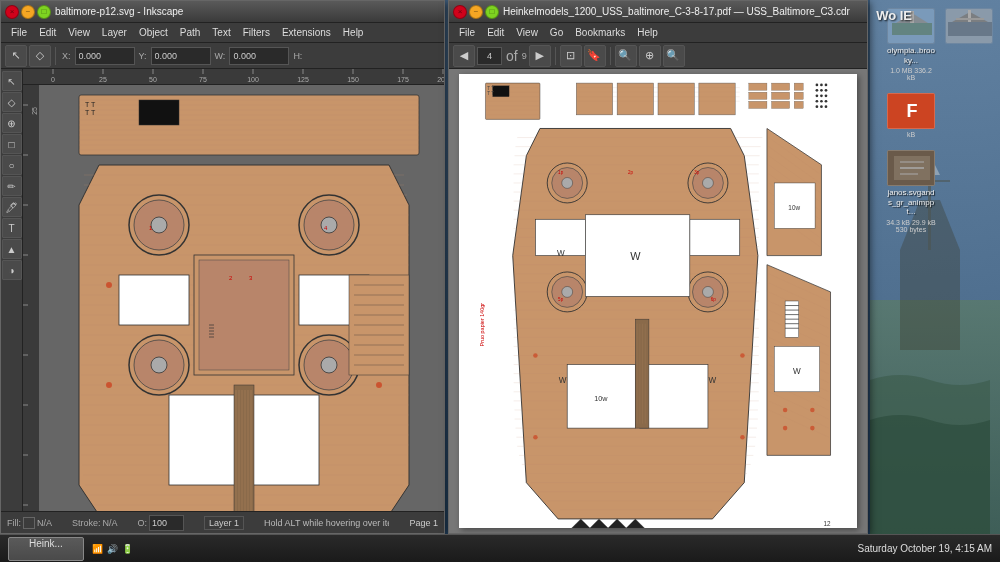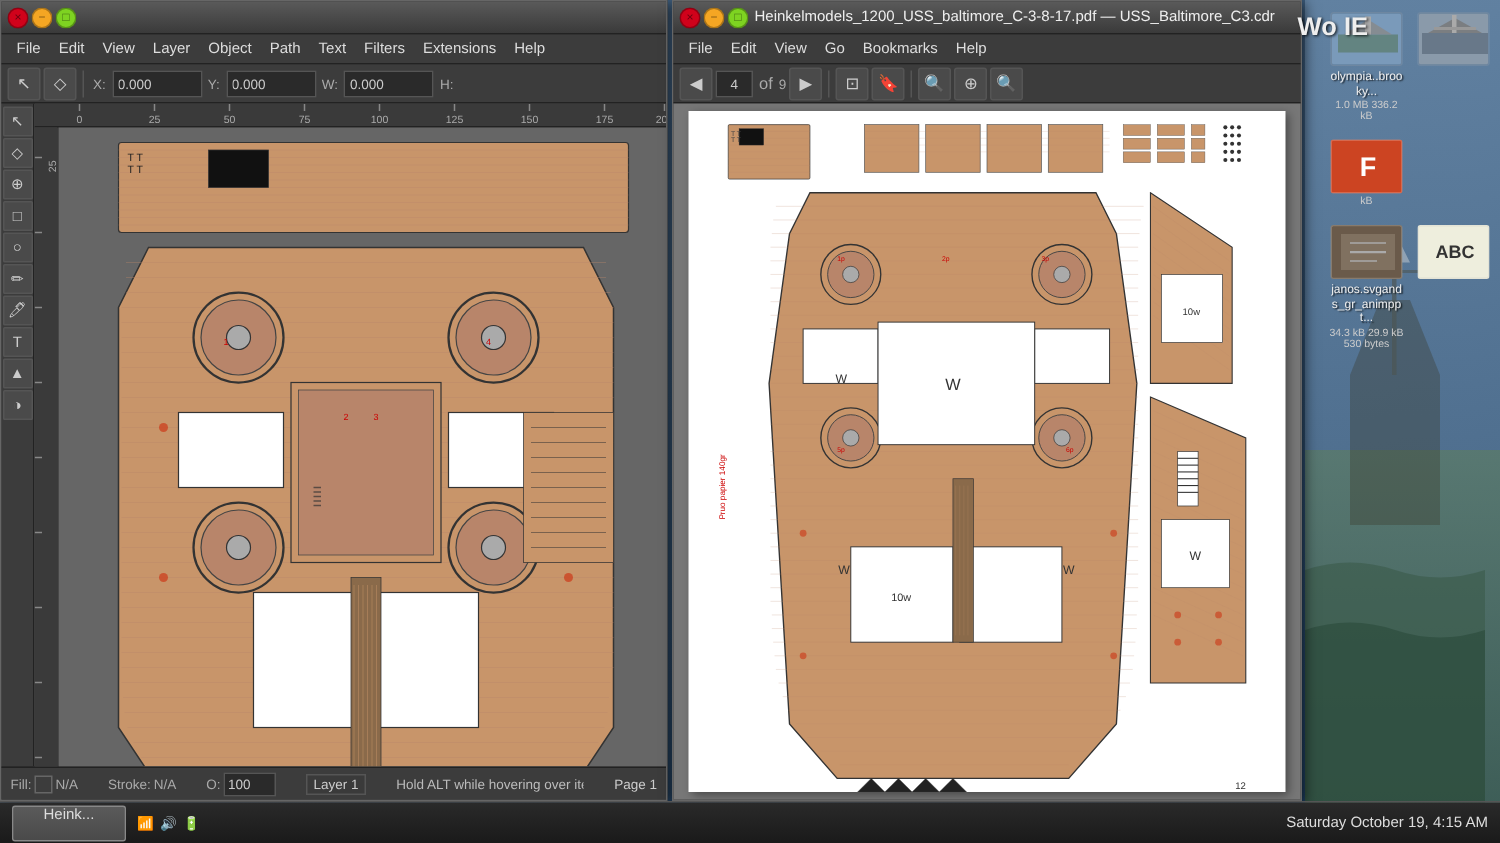"baltimore-p12.svg - Inkscape" div.window-title { html: none -> <div>baltimore-p12.svg - Inkscape</div> }
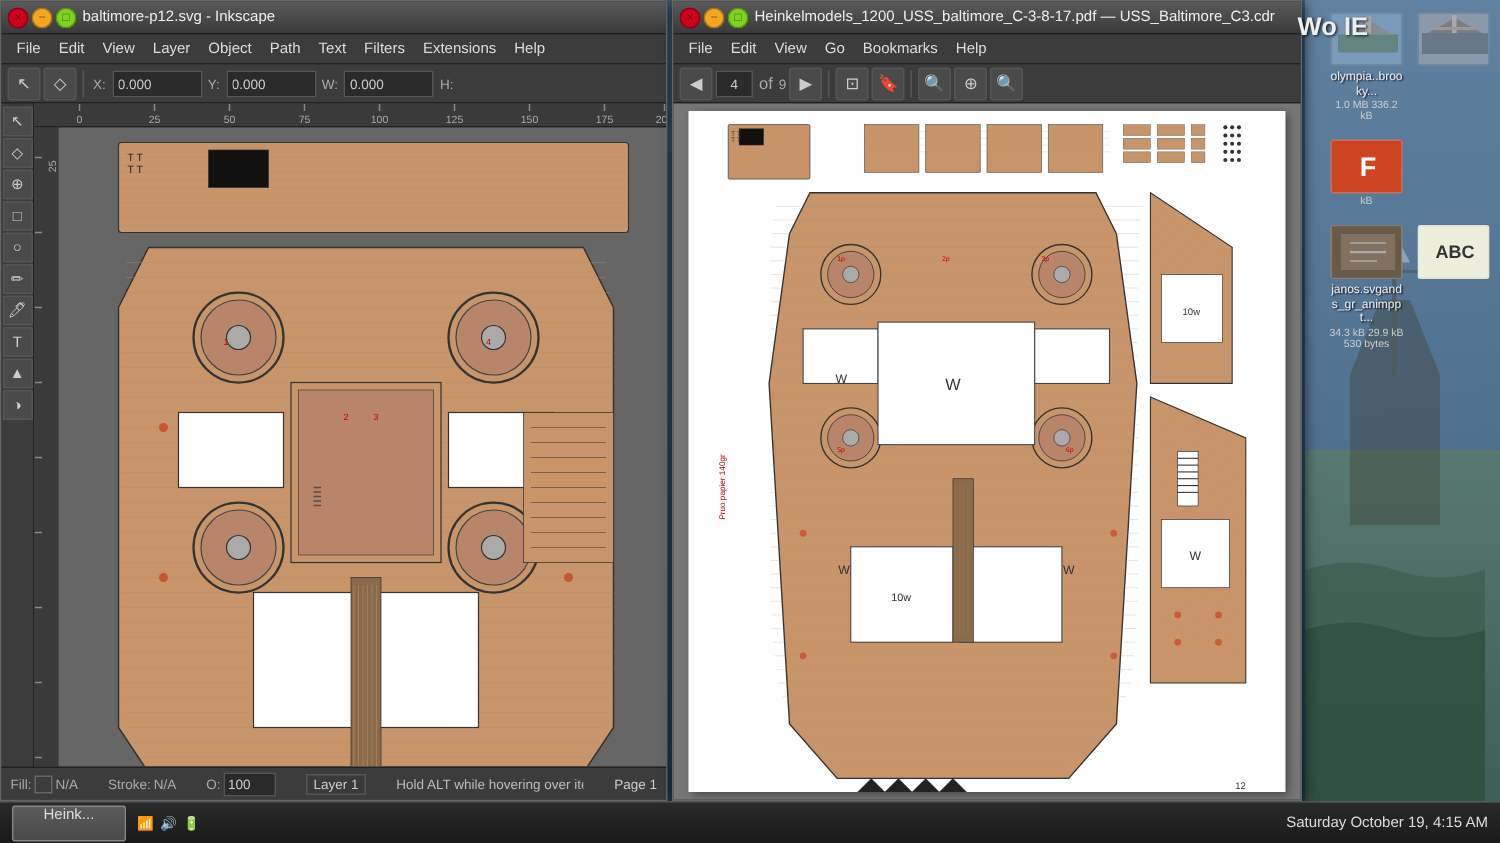"Wo IE" .wo-ie-label { font-size: 17px -> 13px }
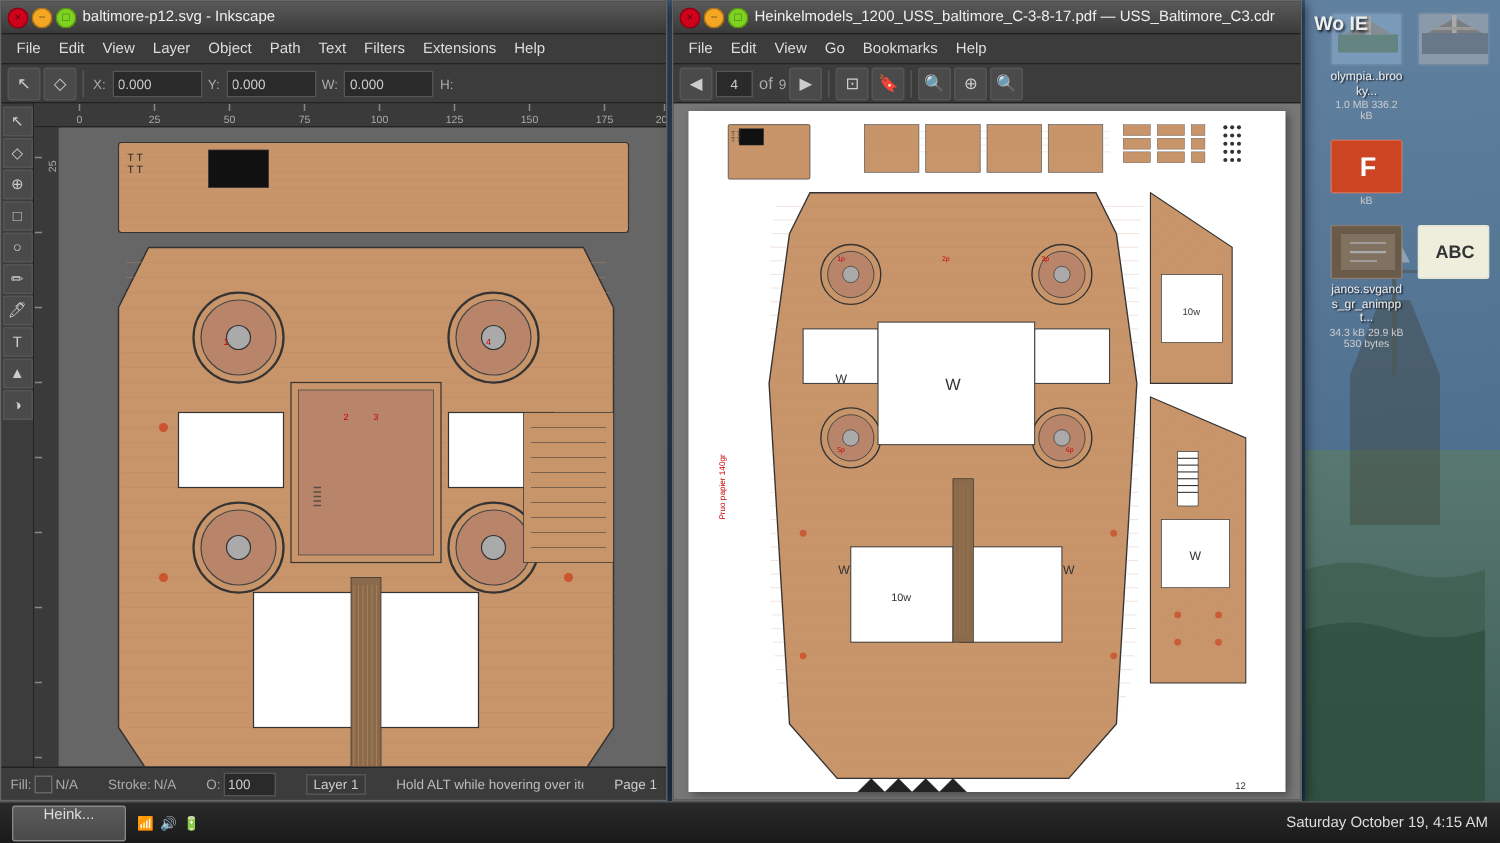"of" span { font-size: 11px -> 14px }
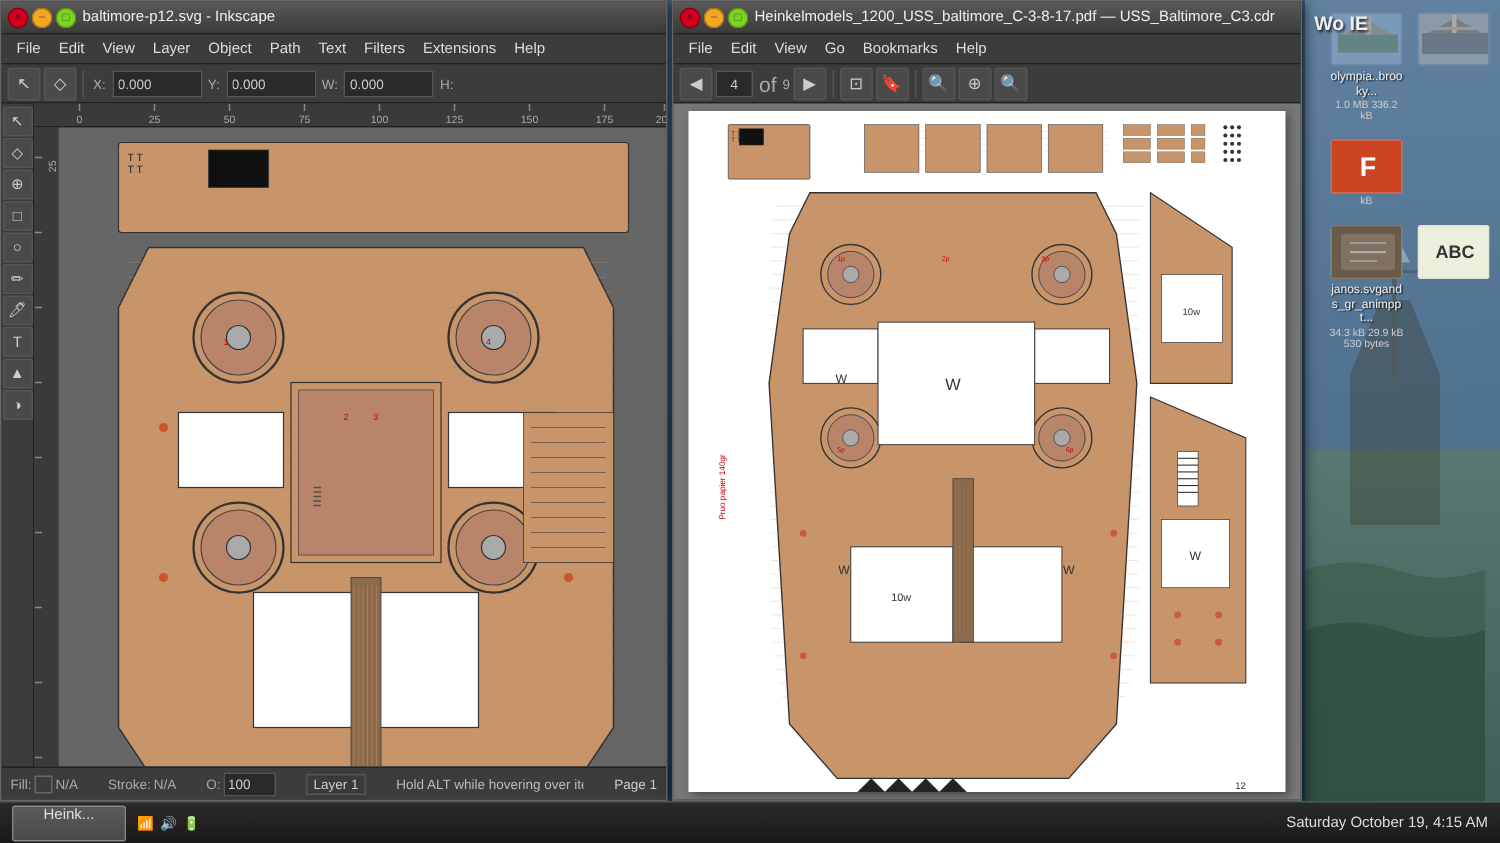"ABC" div.desktop-icon { html: <div> <div> <svg> <rect></rect> <text>ABC</text> </svg> </div> </div> -> none }
